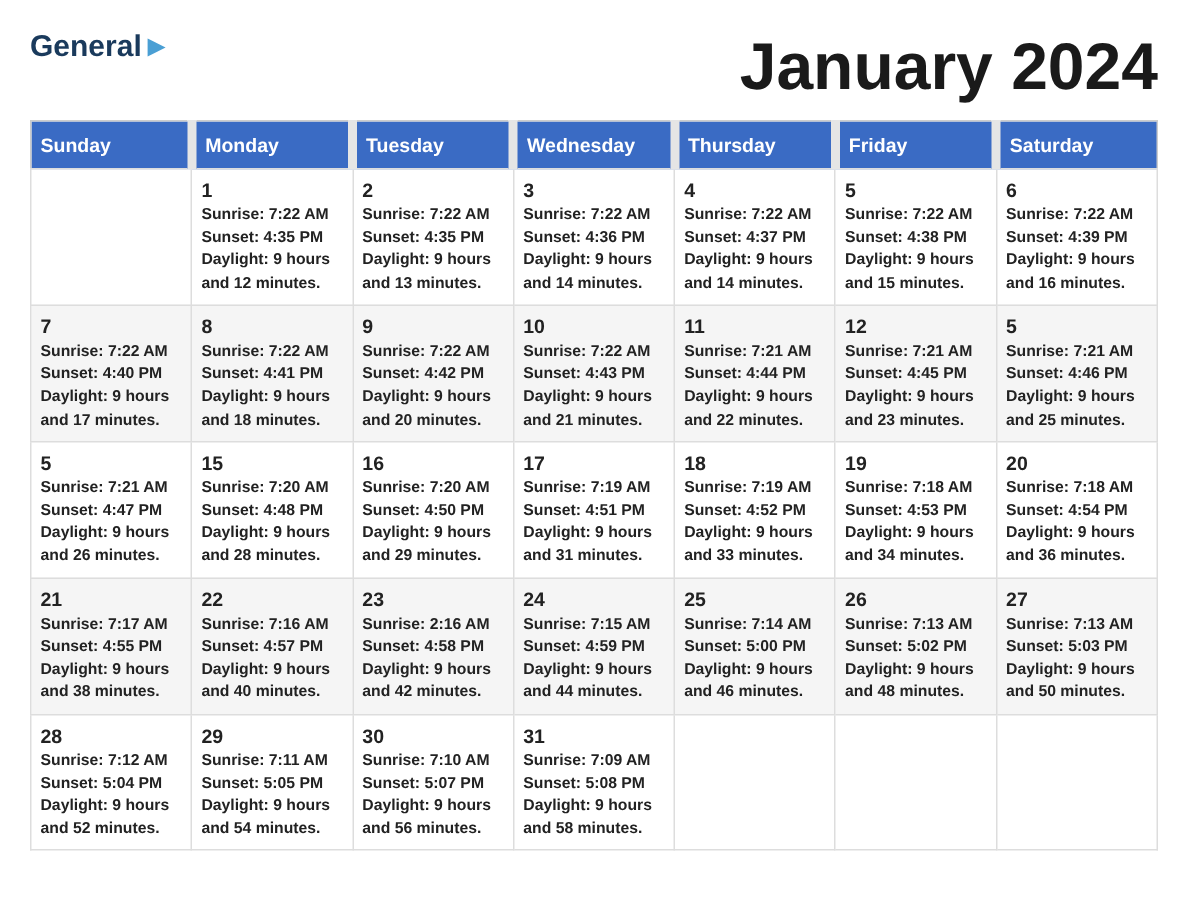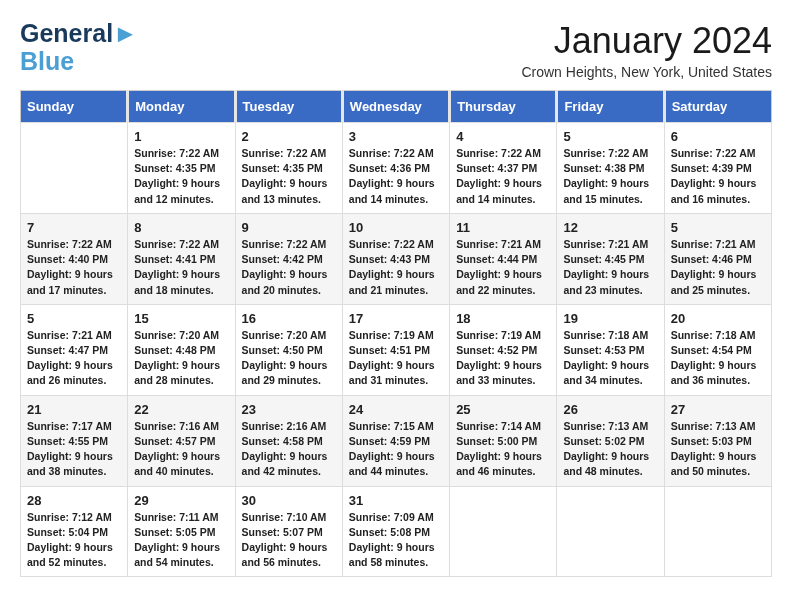"General►" .logo-text { font-size: 25px -> 20px }
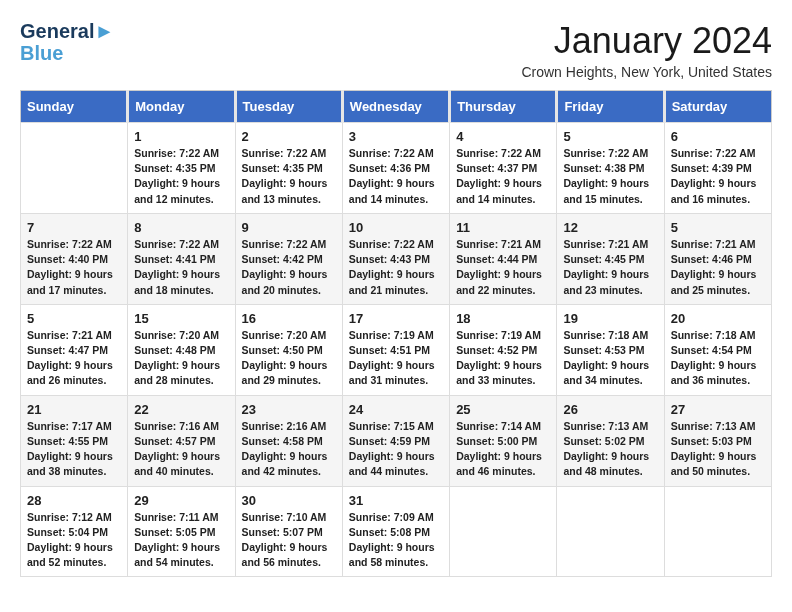"Blue" div { html: <div>Blue</div> -> none }
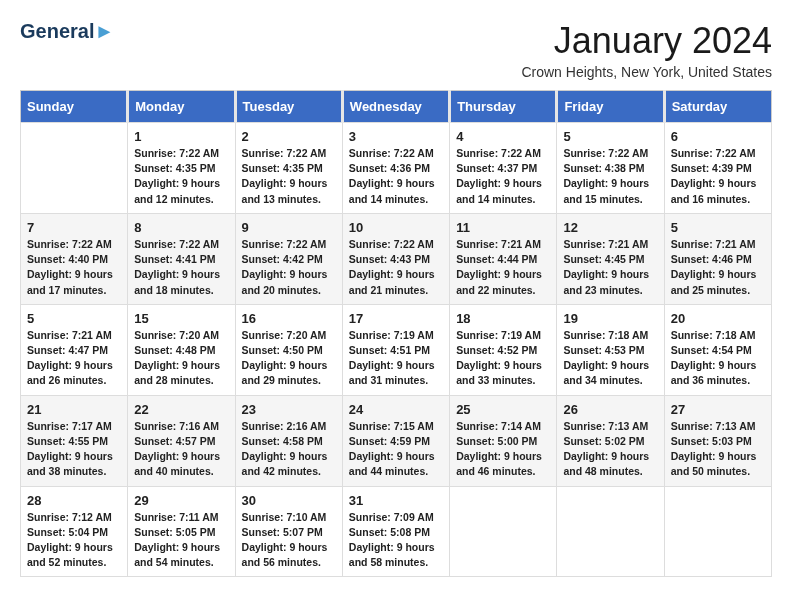"January 2024" .month-title { font-size: 36px -> 44px; font-weight: normal -> bold }
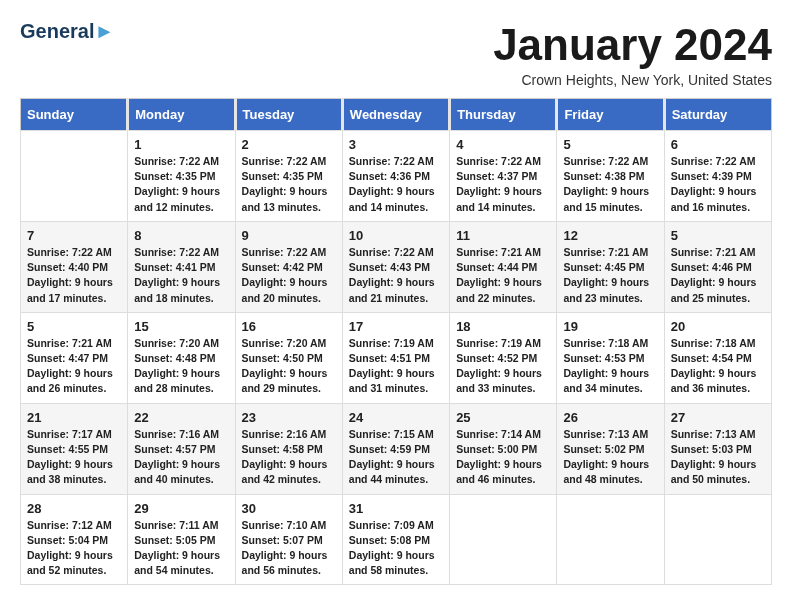"Crown Heights, New York, United" div.location { html: <div>Crown Heights, New York, United States</div> -> none }
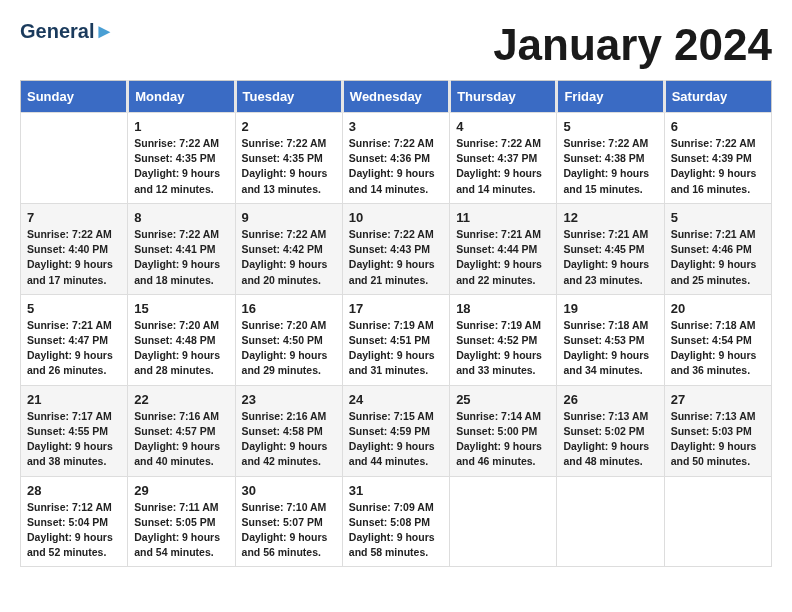"Sunday" thead th { border-right: 3px solid #e5e5e5 -> 6px solid #e5e5e5 }
